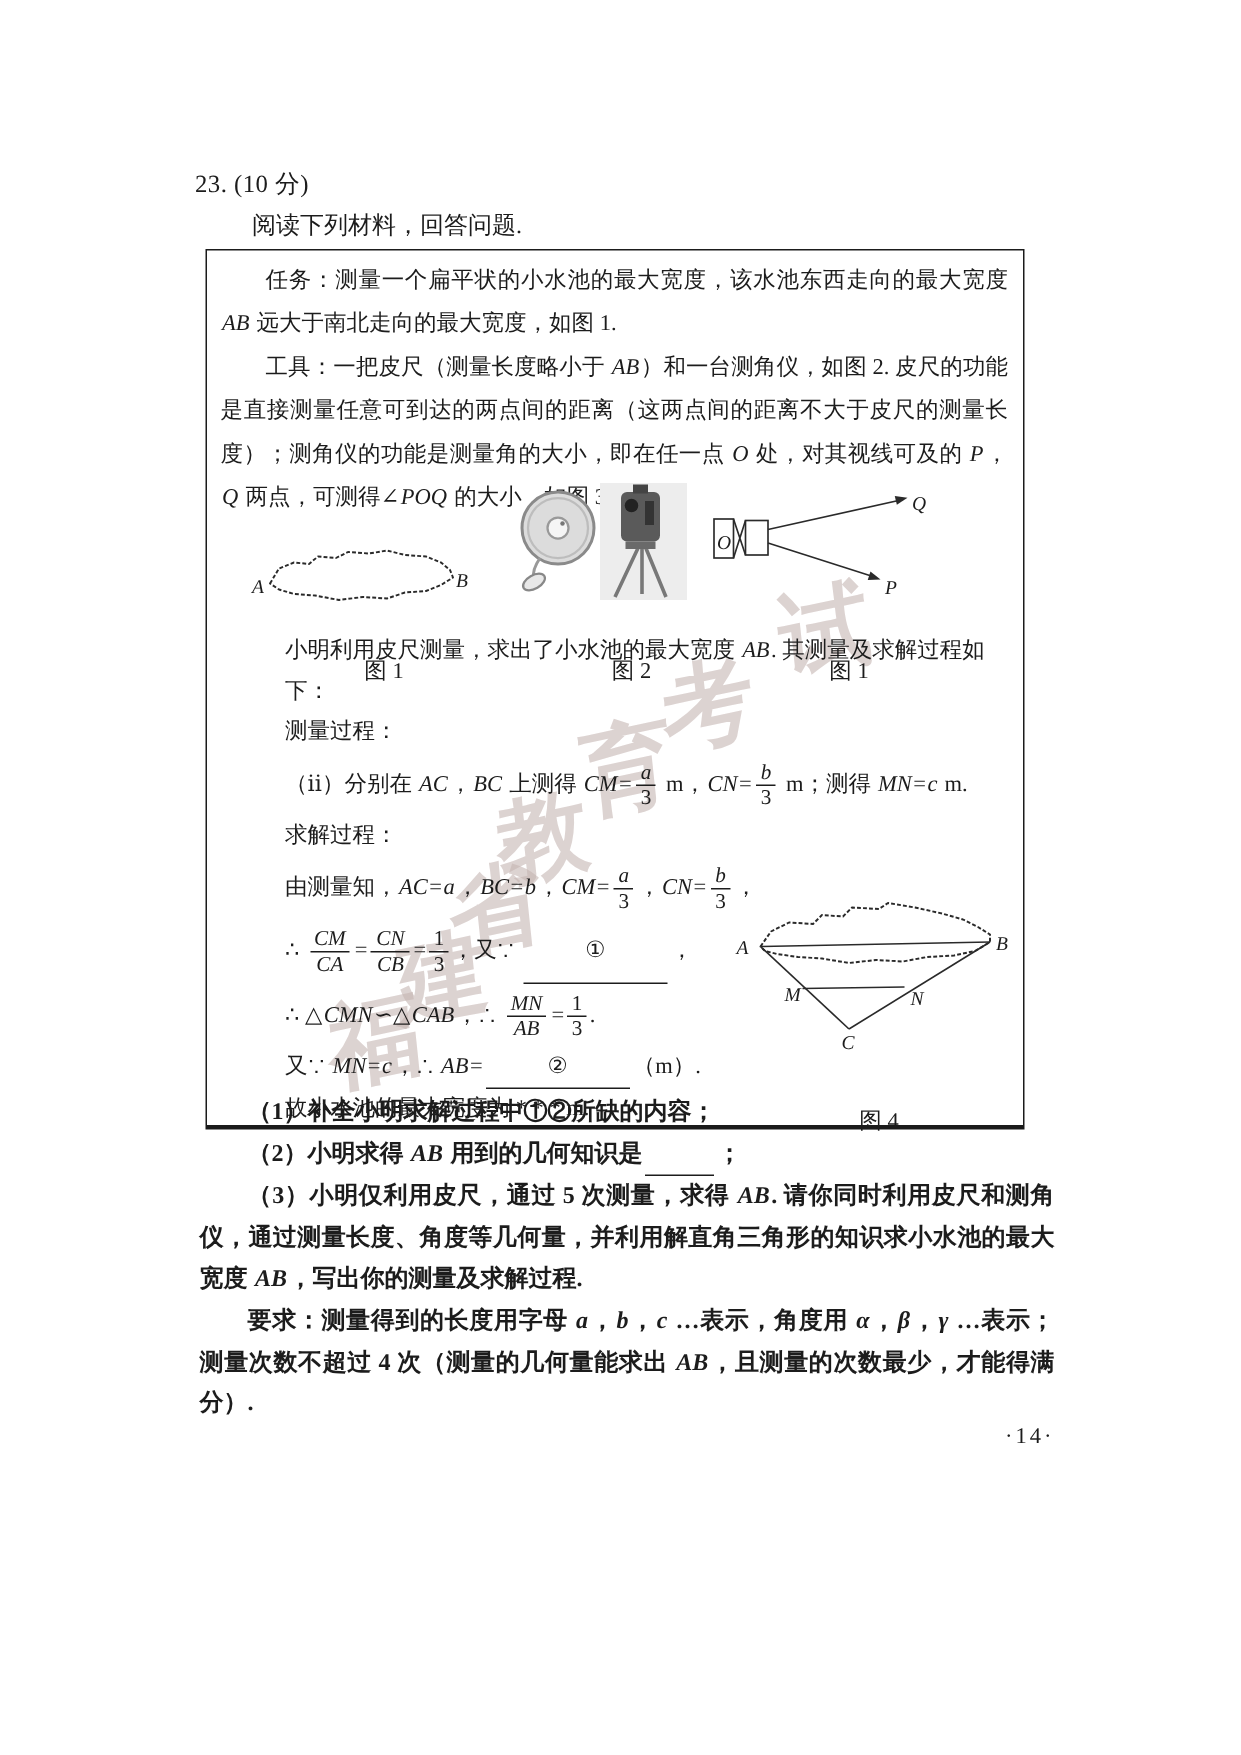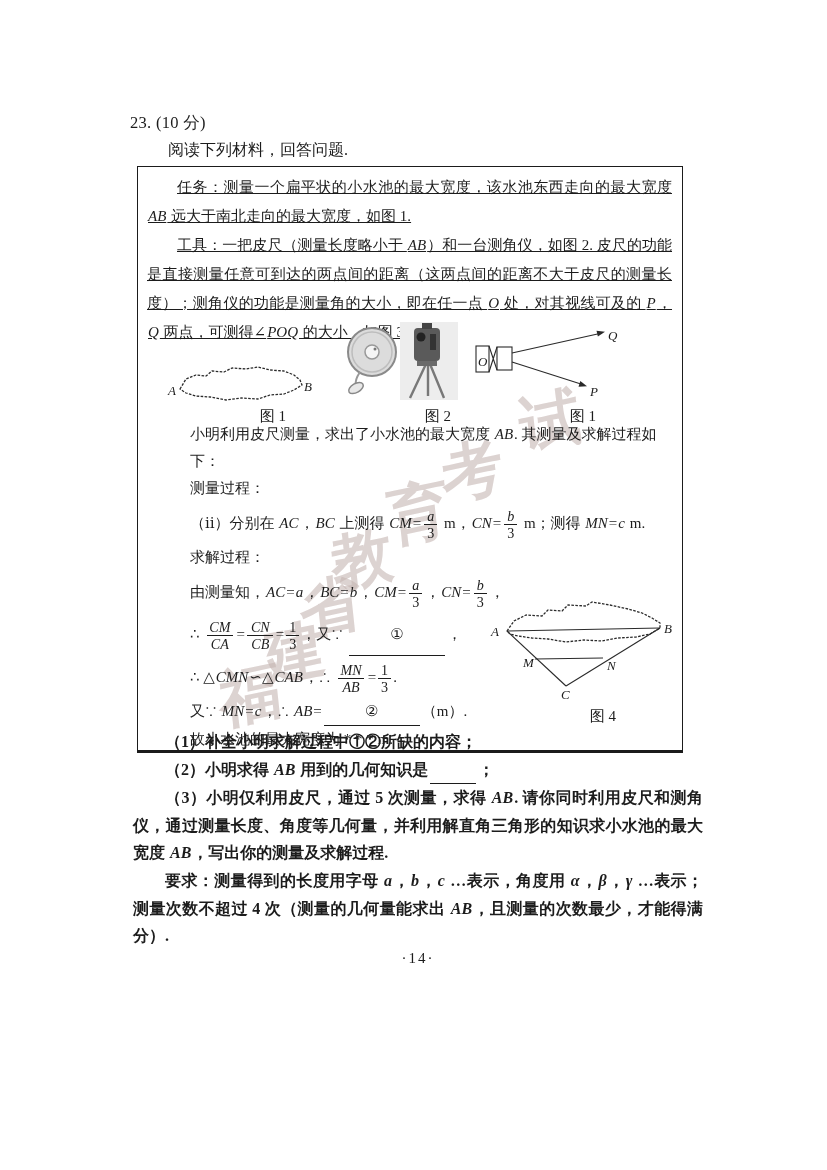"任务：测量一个扁平状的小水池的最大宽度，该水池东西走向的最大宽度 AB" .para { text-decoration: underline -> none }
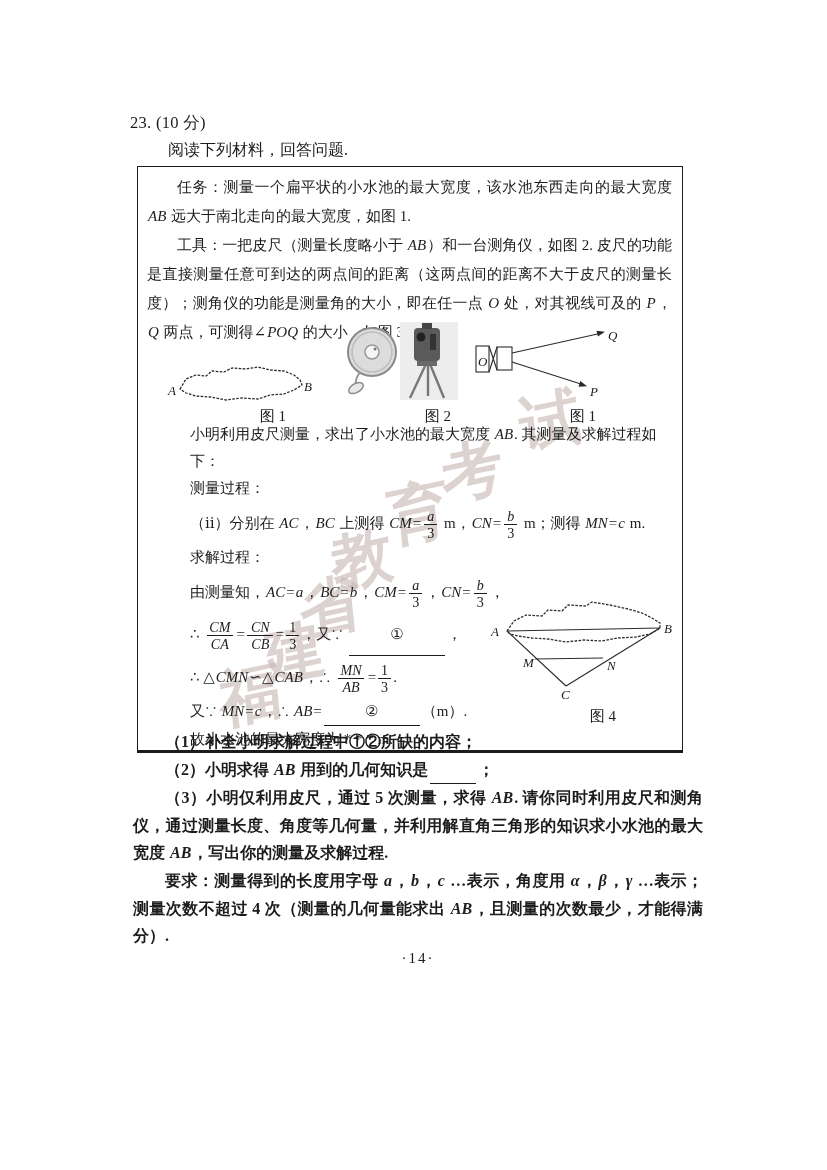"图 1" .figcap { margin-top: none -> 31px; text-align: right -> center }
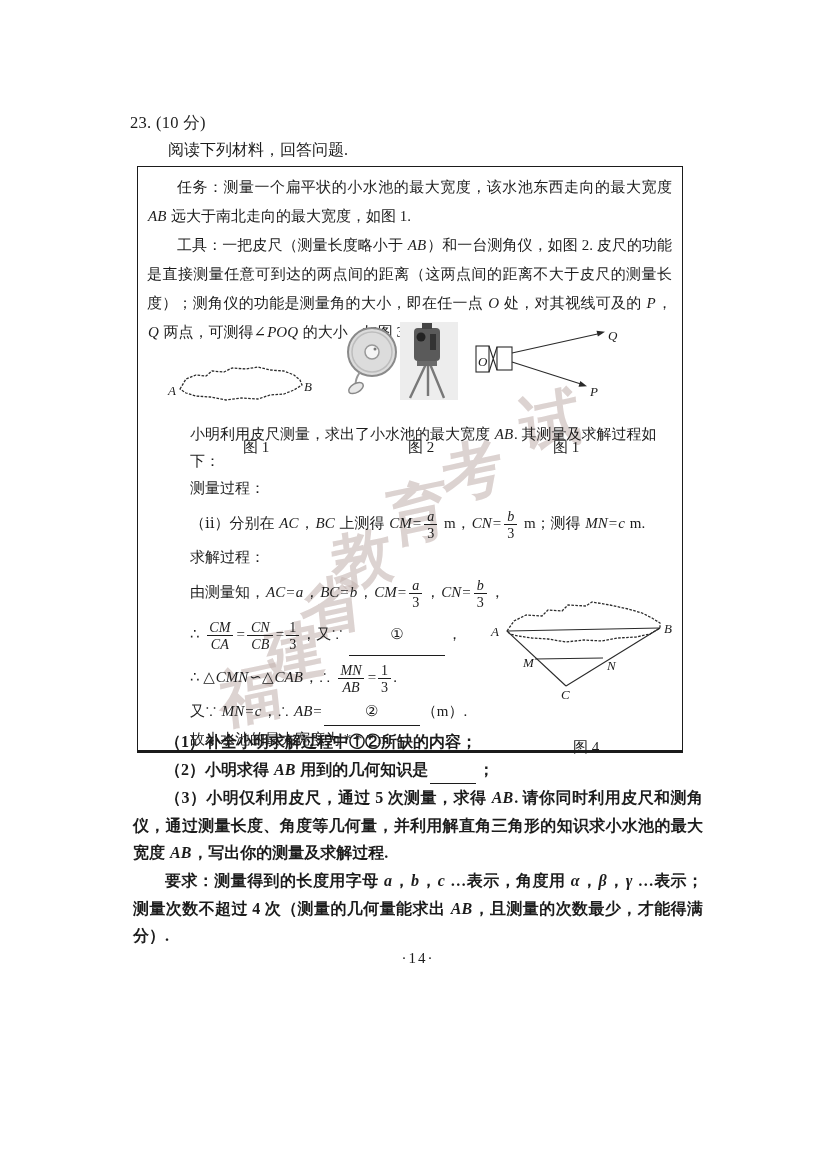"·14·" .pagenum { text-align: center -> right }
